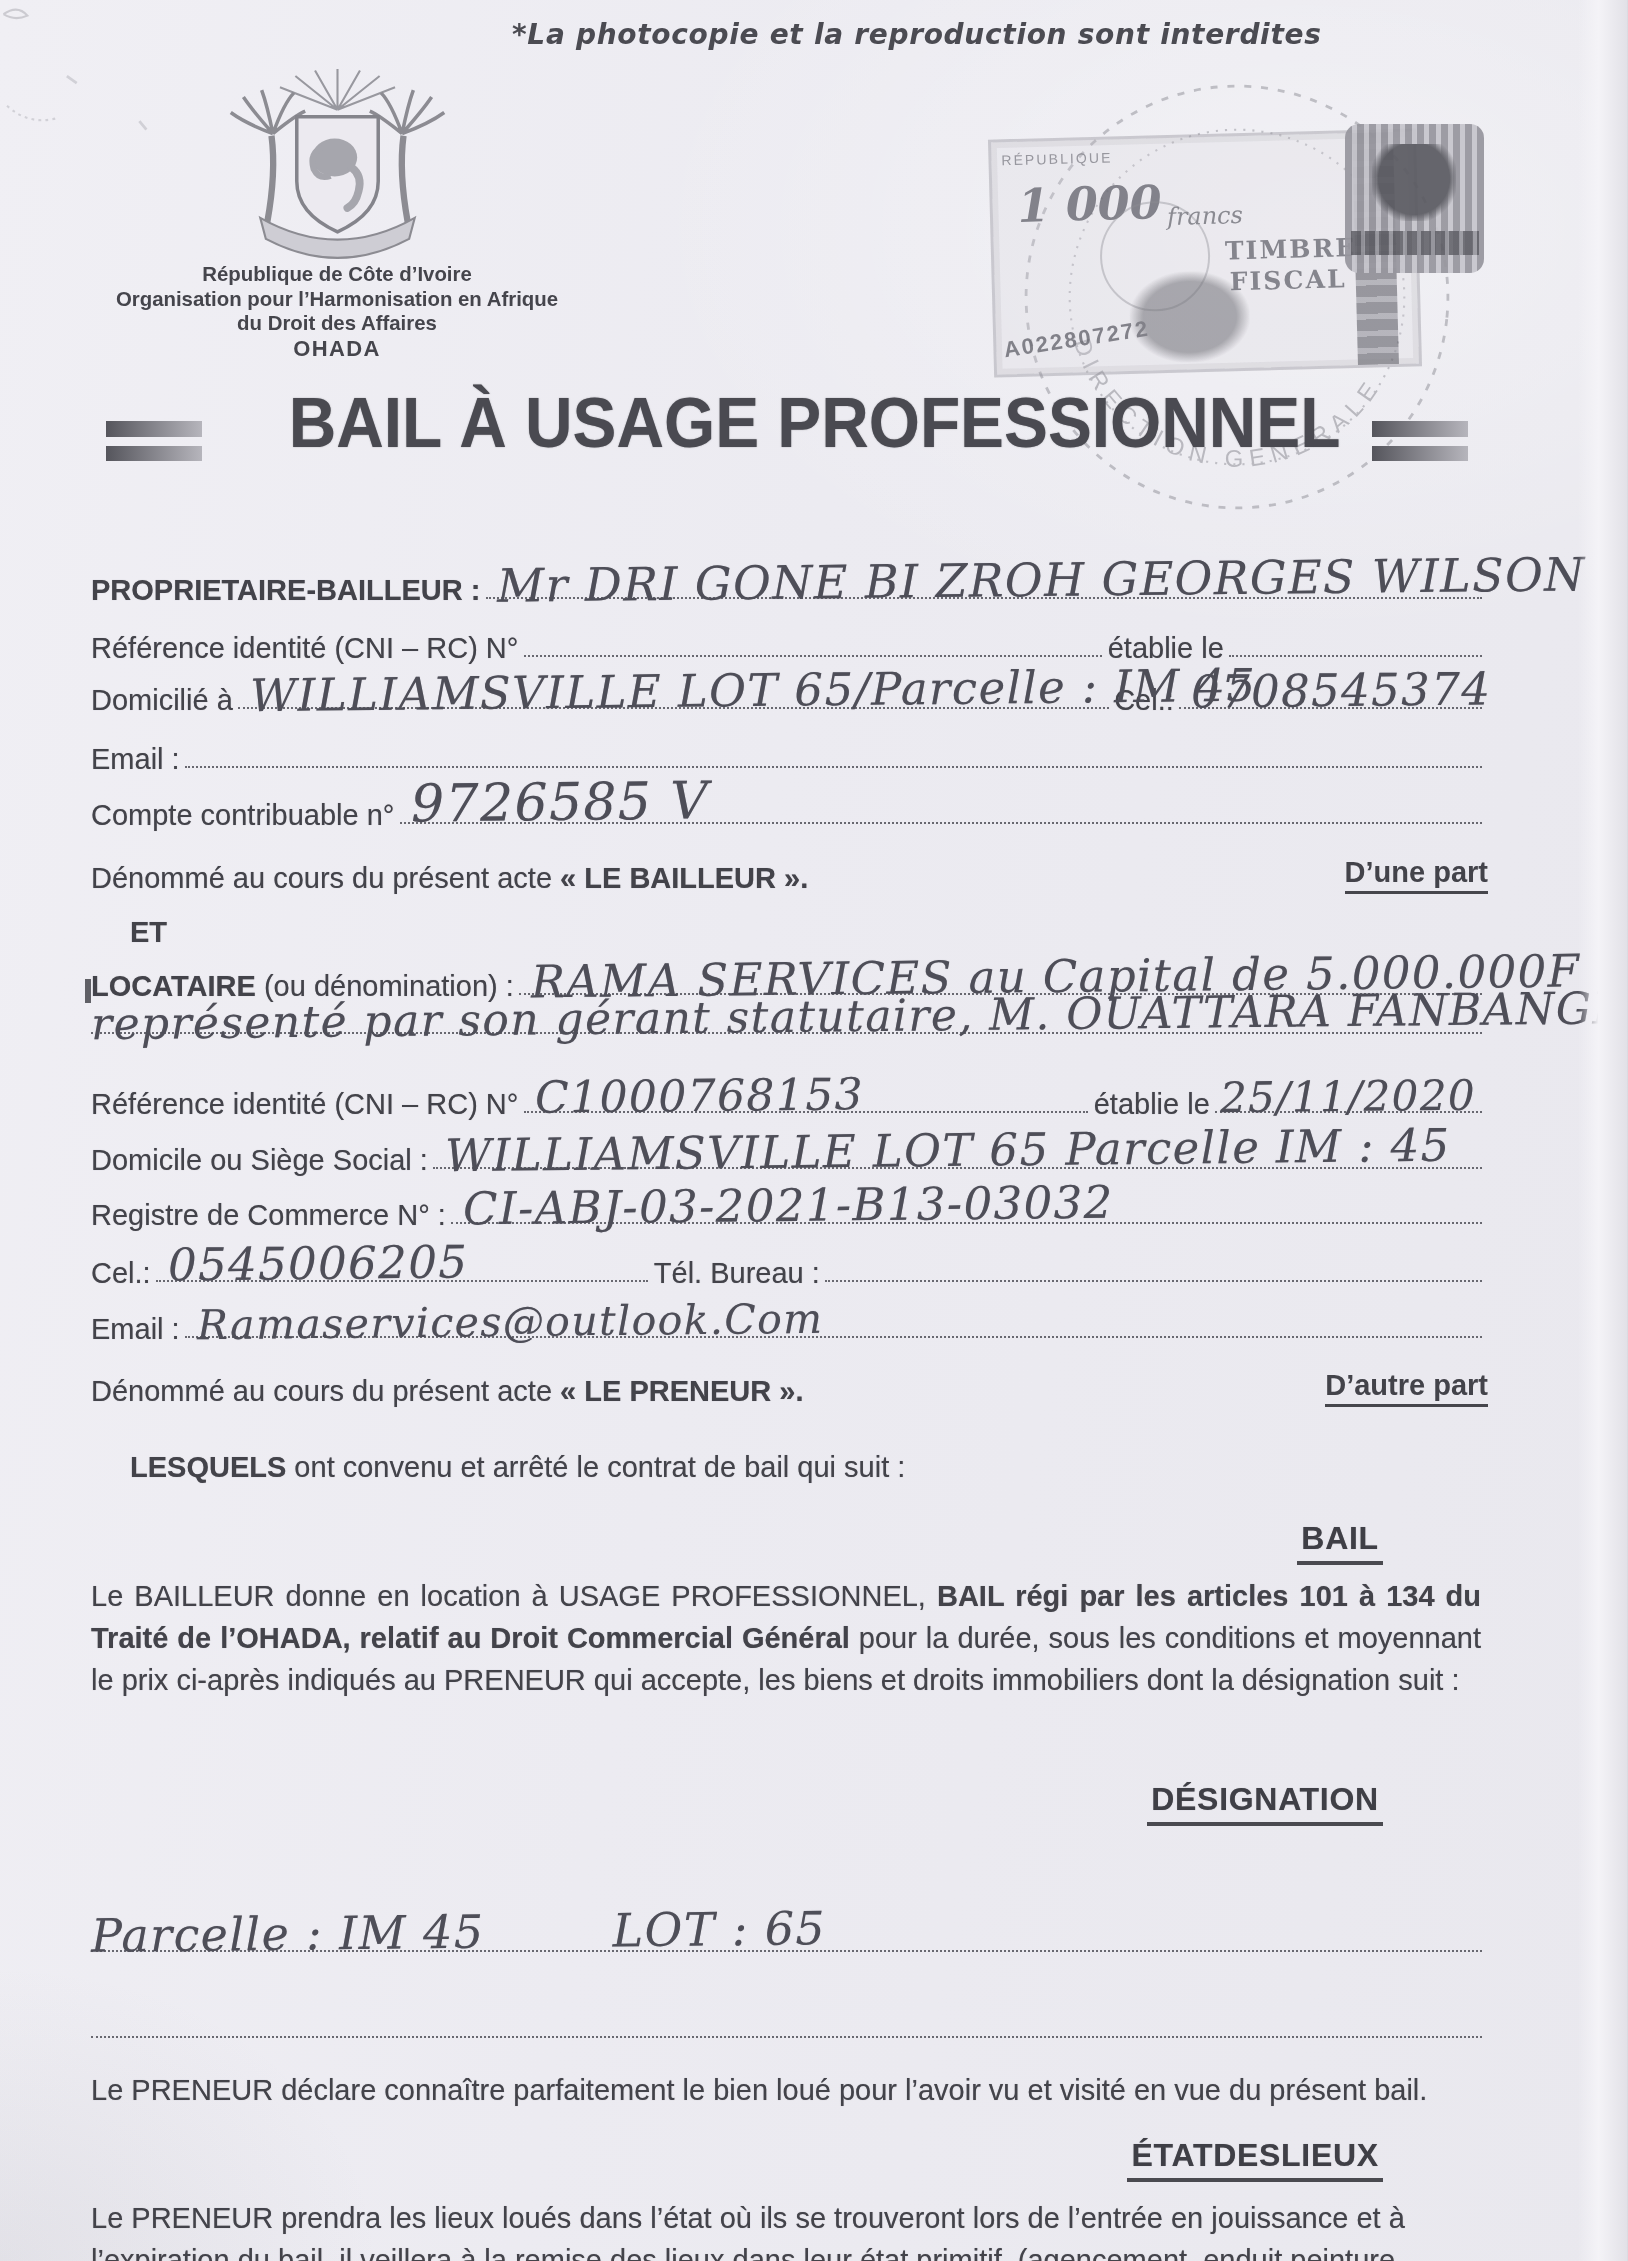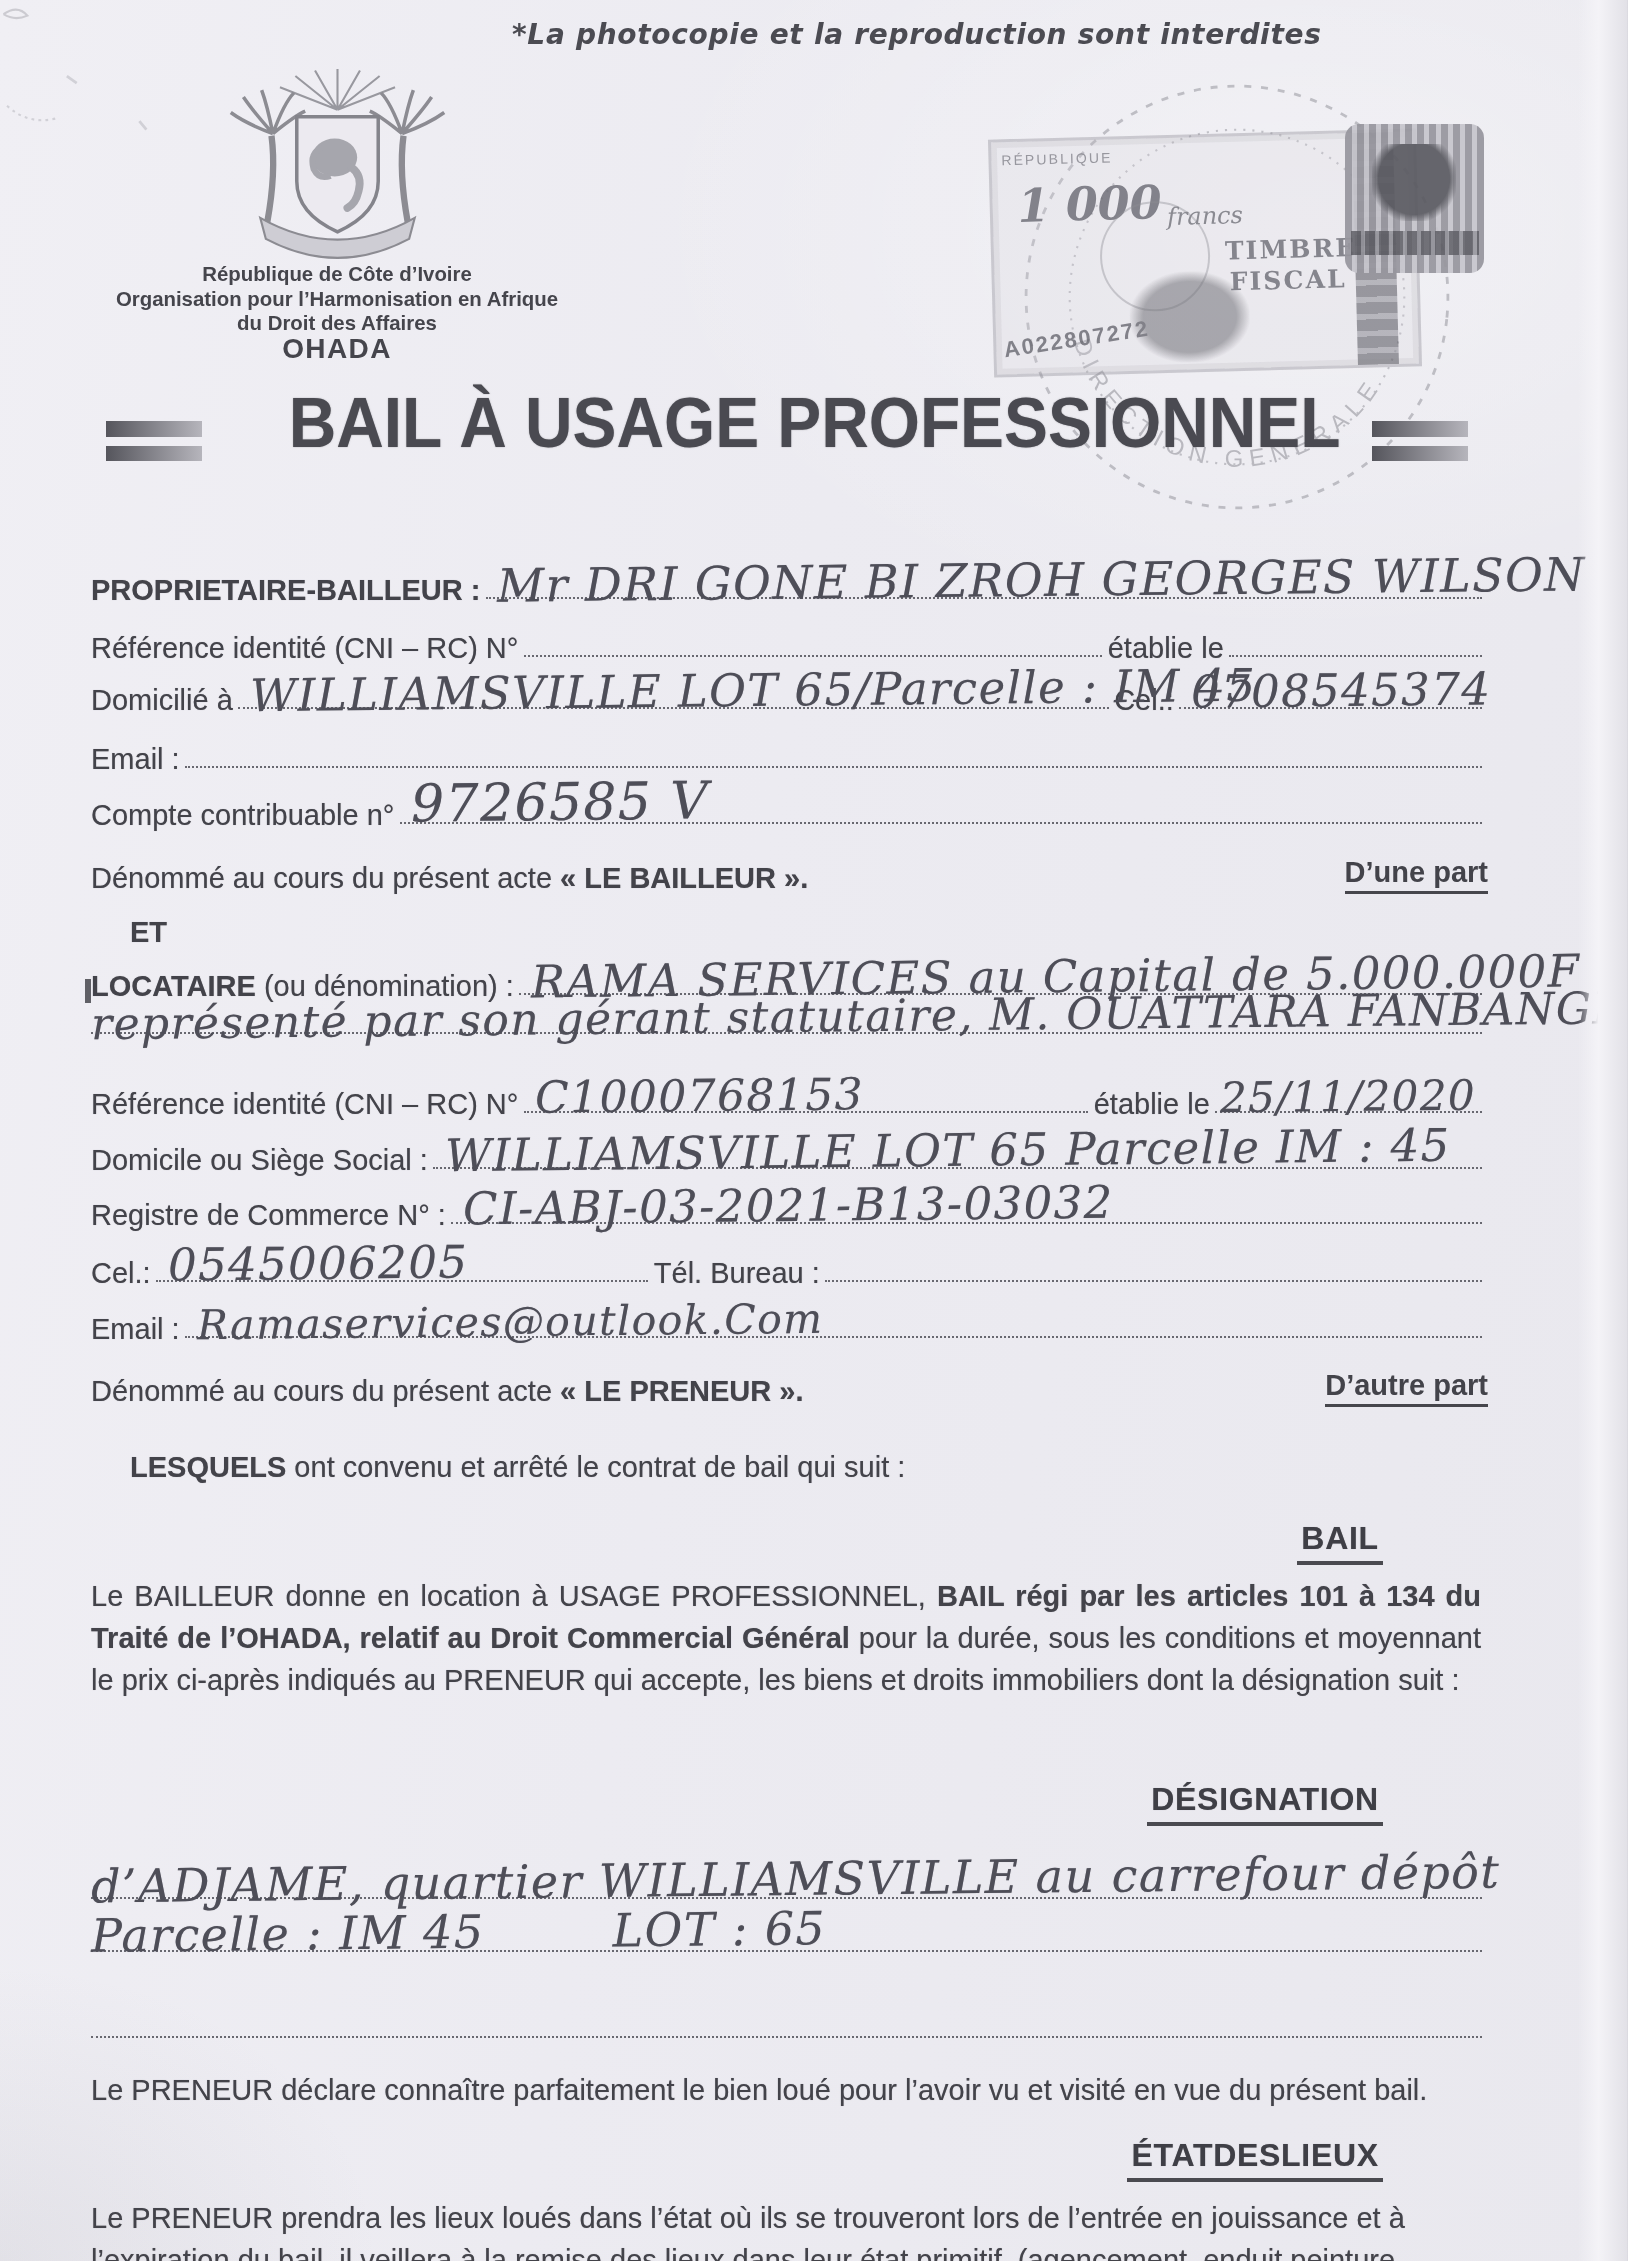"OHADA" .ohada { font-size: 28px -> 22px }
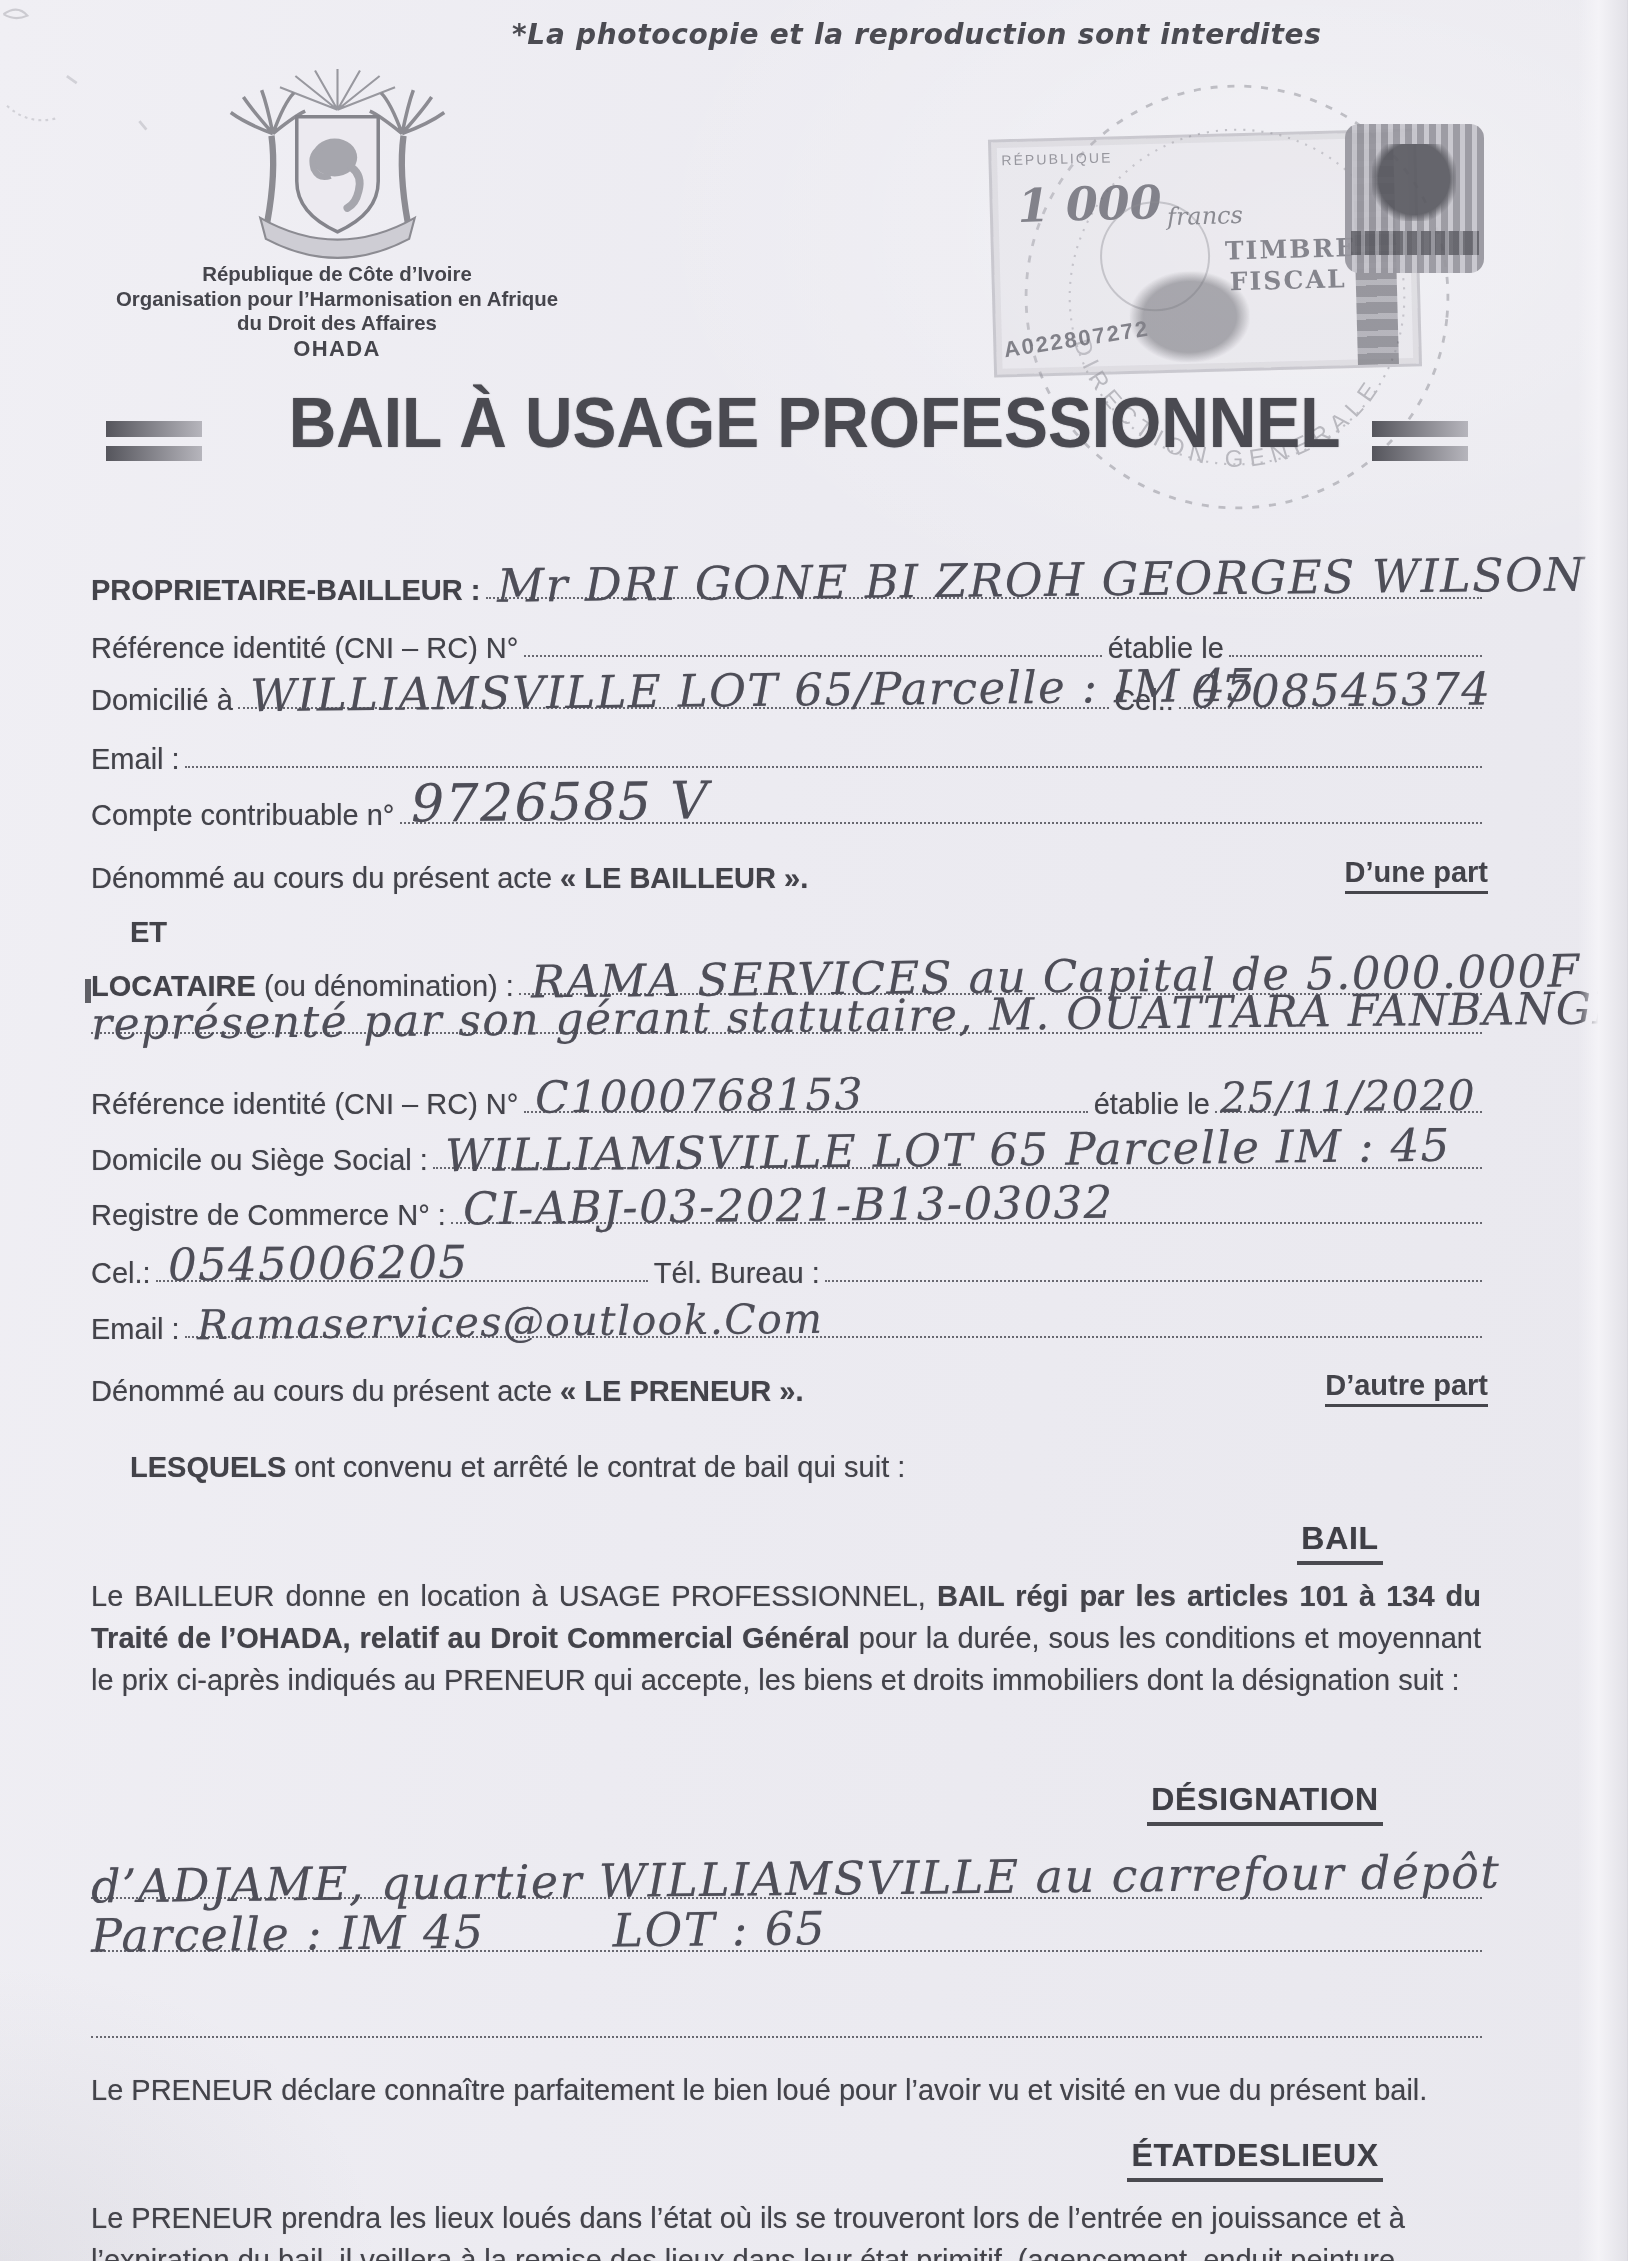"d’ADJAME, quartier WILLIAMSVILLE au" div.row { html: <div> <span> <span>d’ADJAME, quartier WILLIAMSVILLE au carrefour dépôt</span> </span> </div> -> none }
